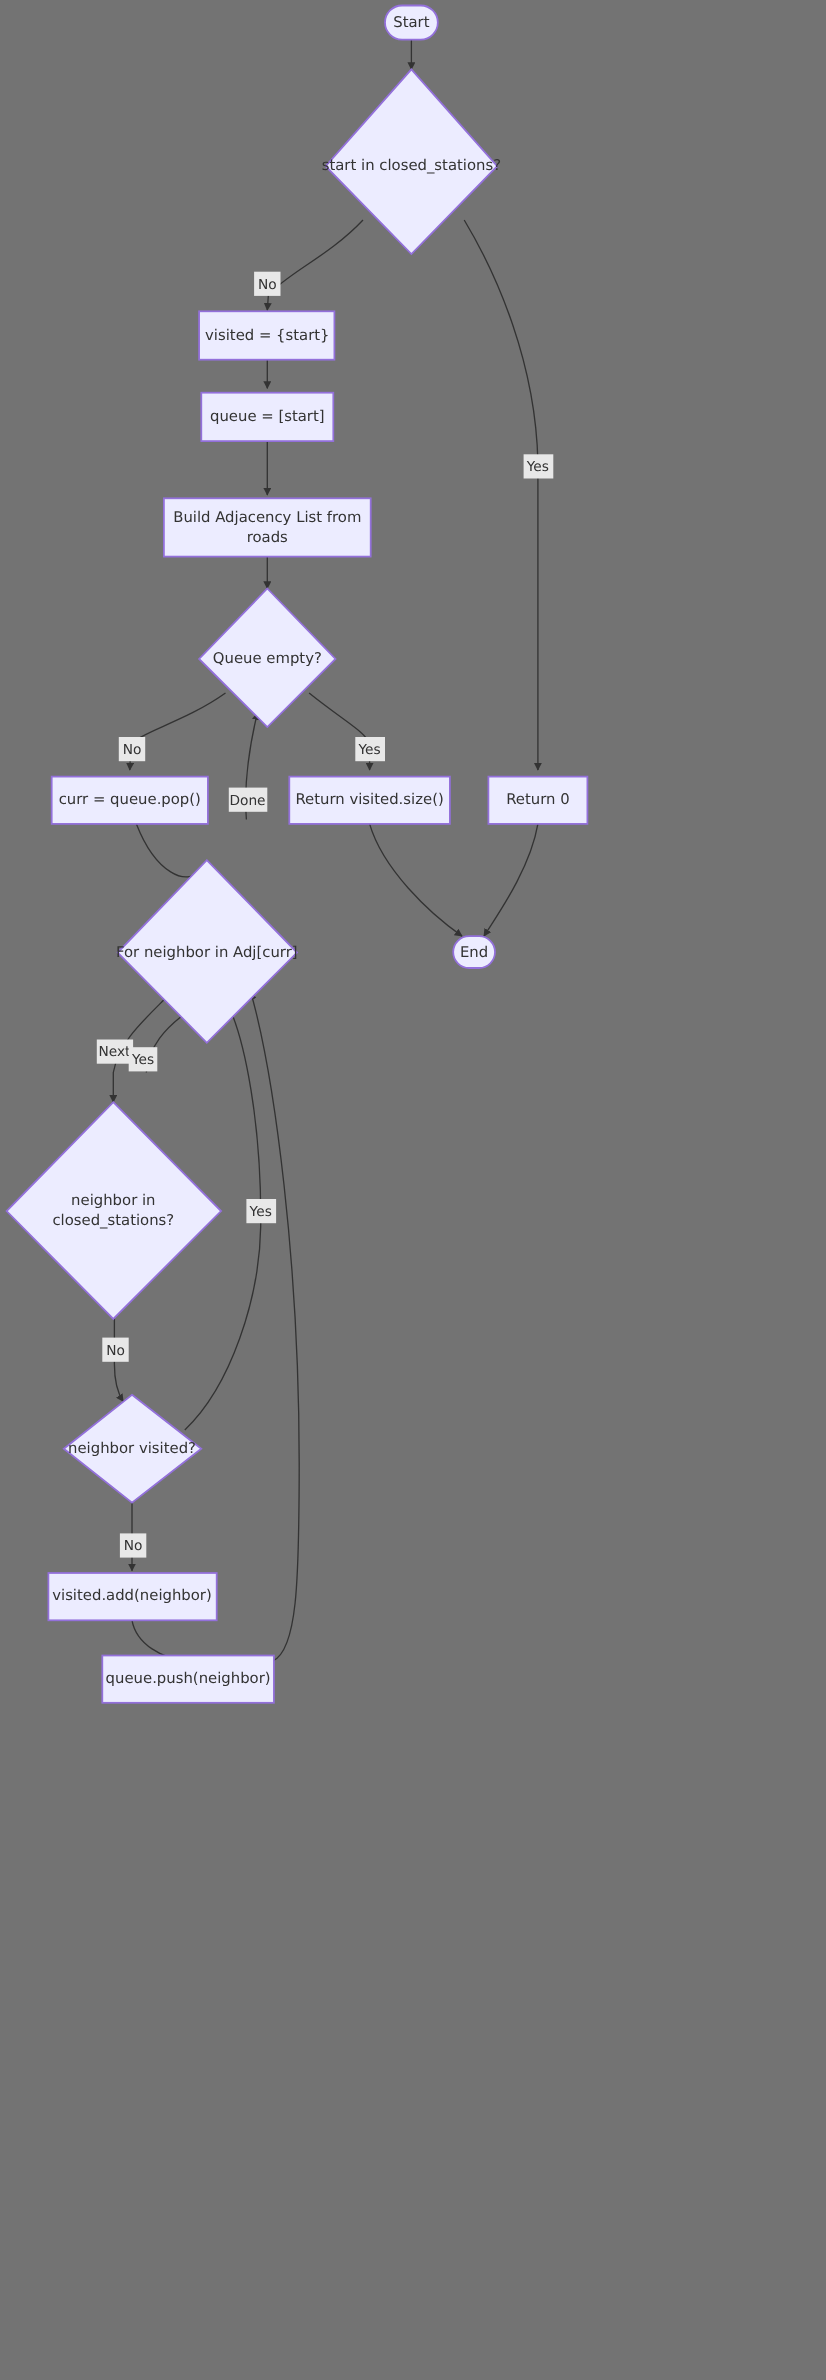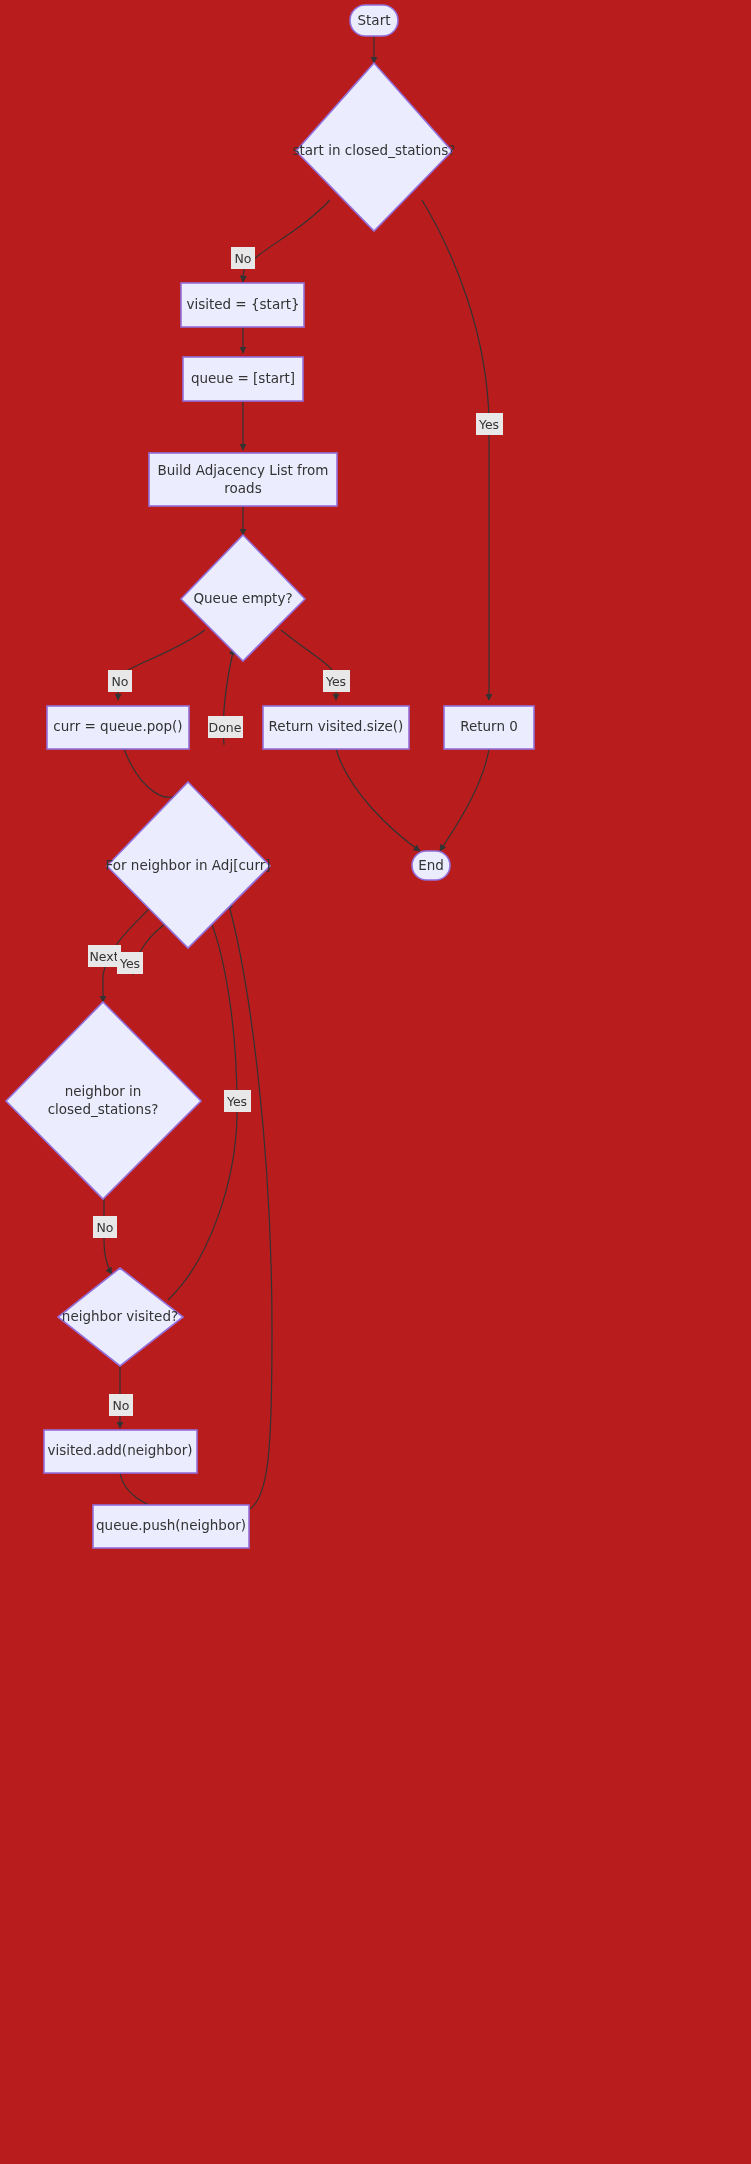"Start" #flowchart-root { background: #b91c1c -> #737373 }
